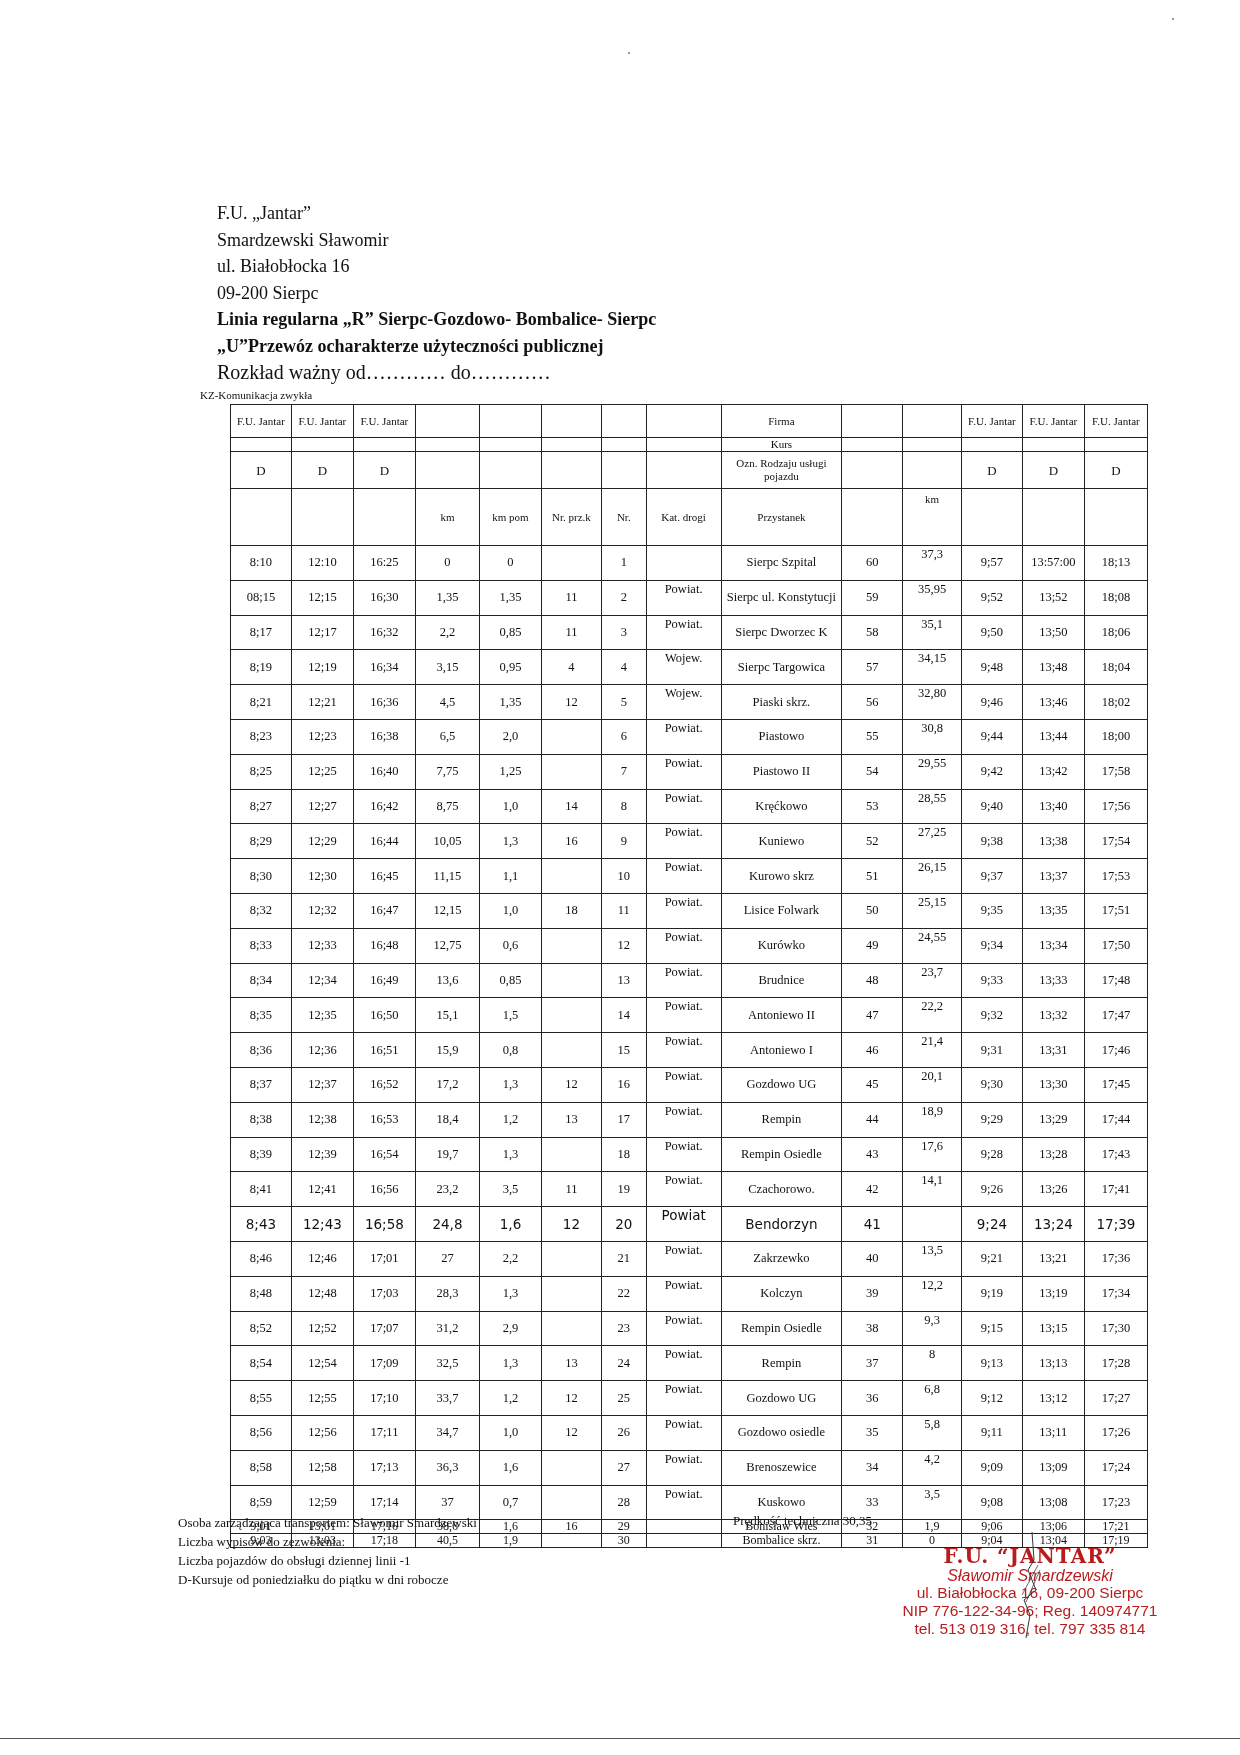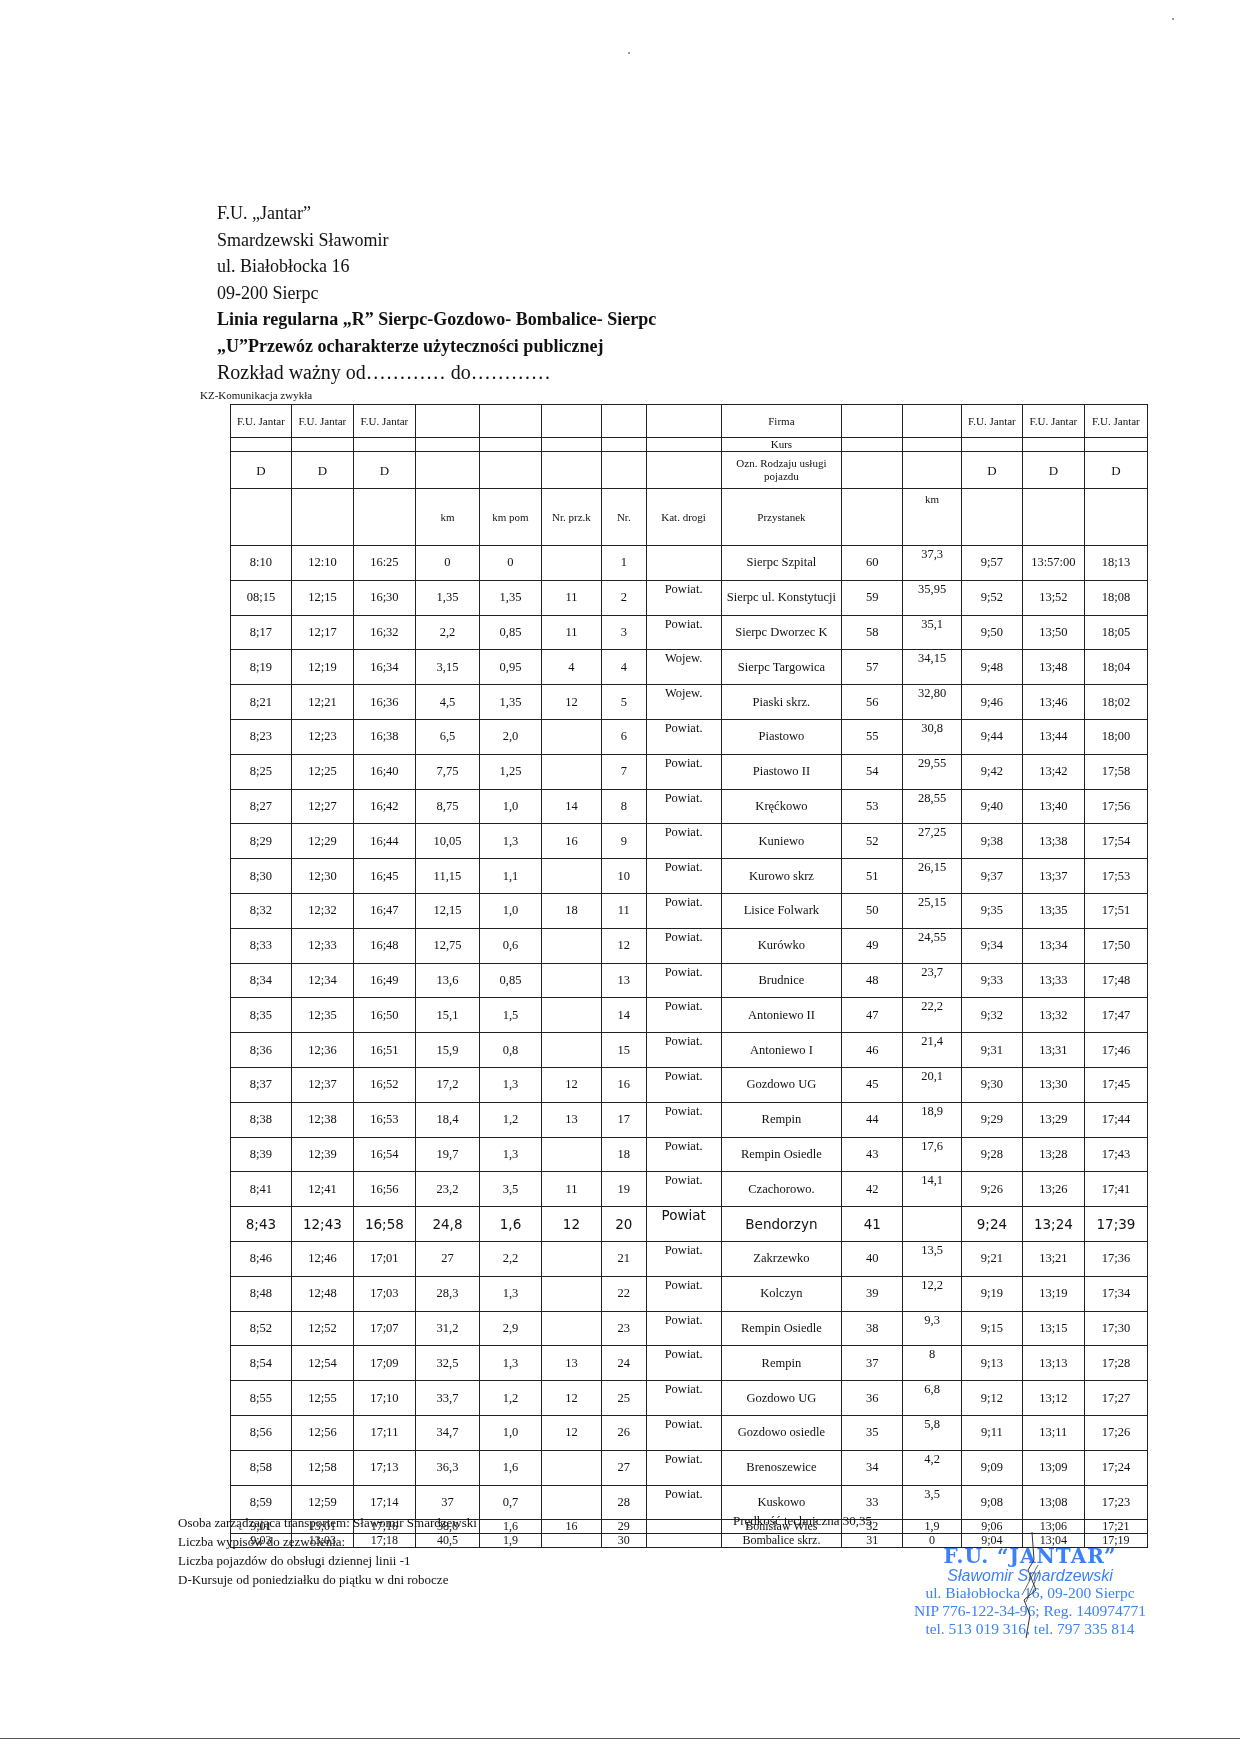"18;05" td { text: 05 -> 06 }
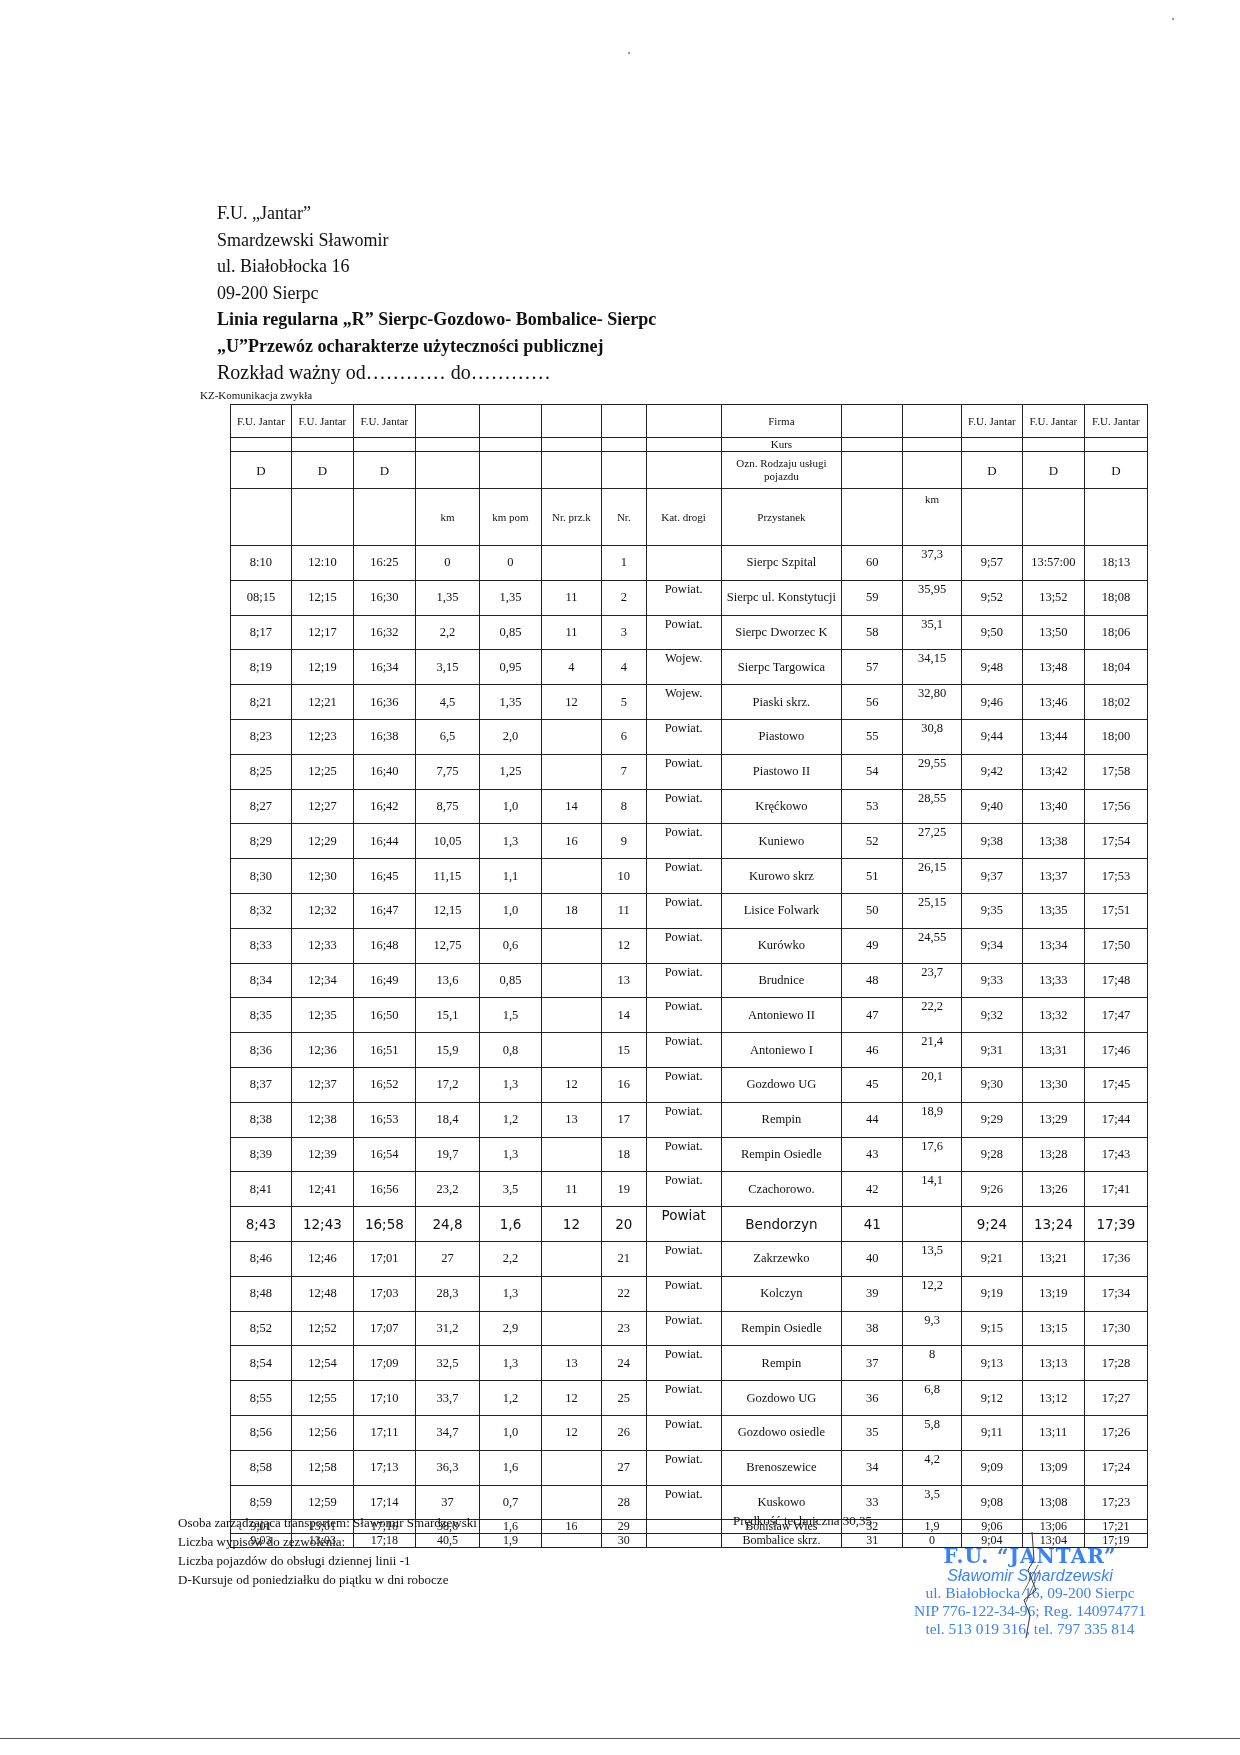"F.U. “JANTAR”" .stamp { color: #3b82f6 -> #b91c1c }
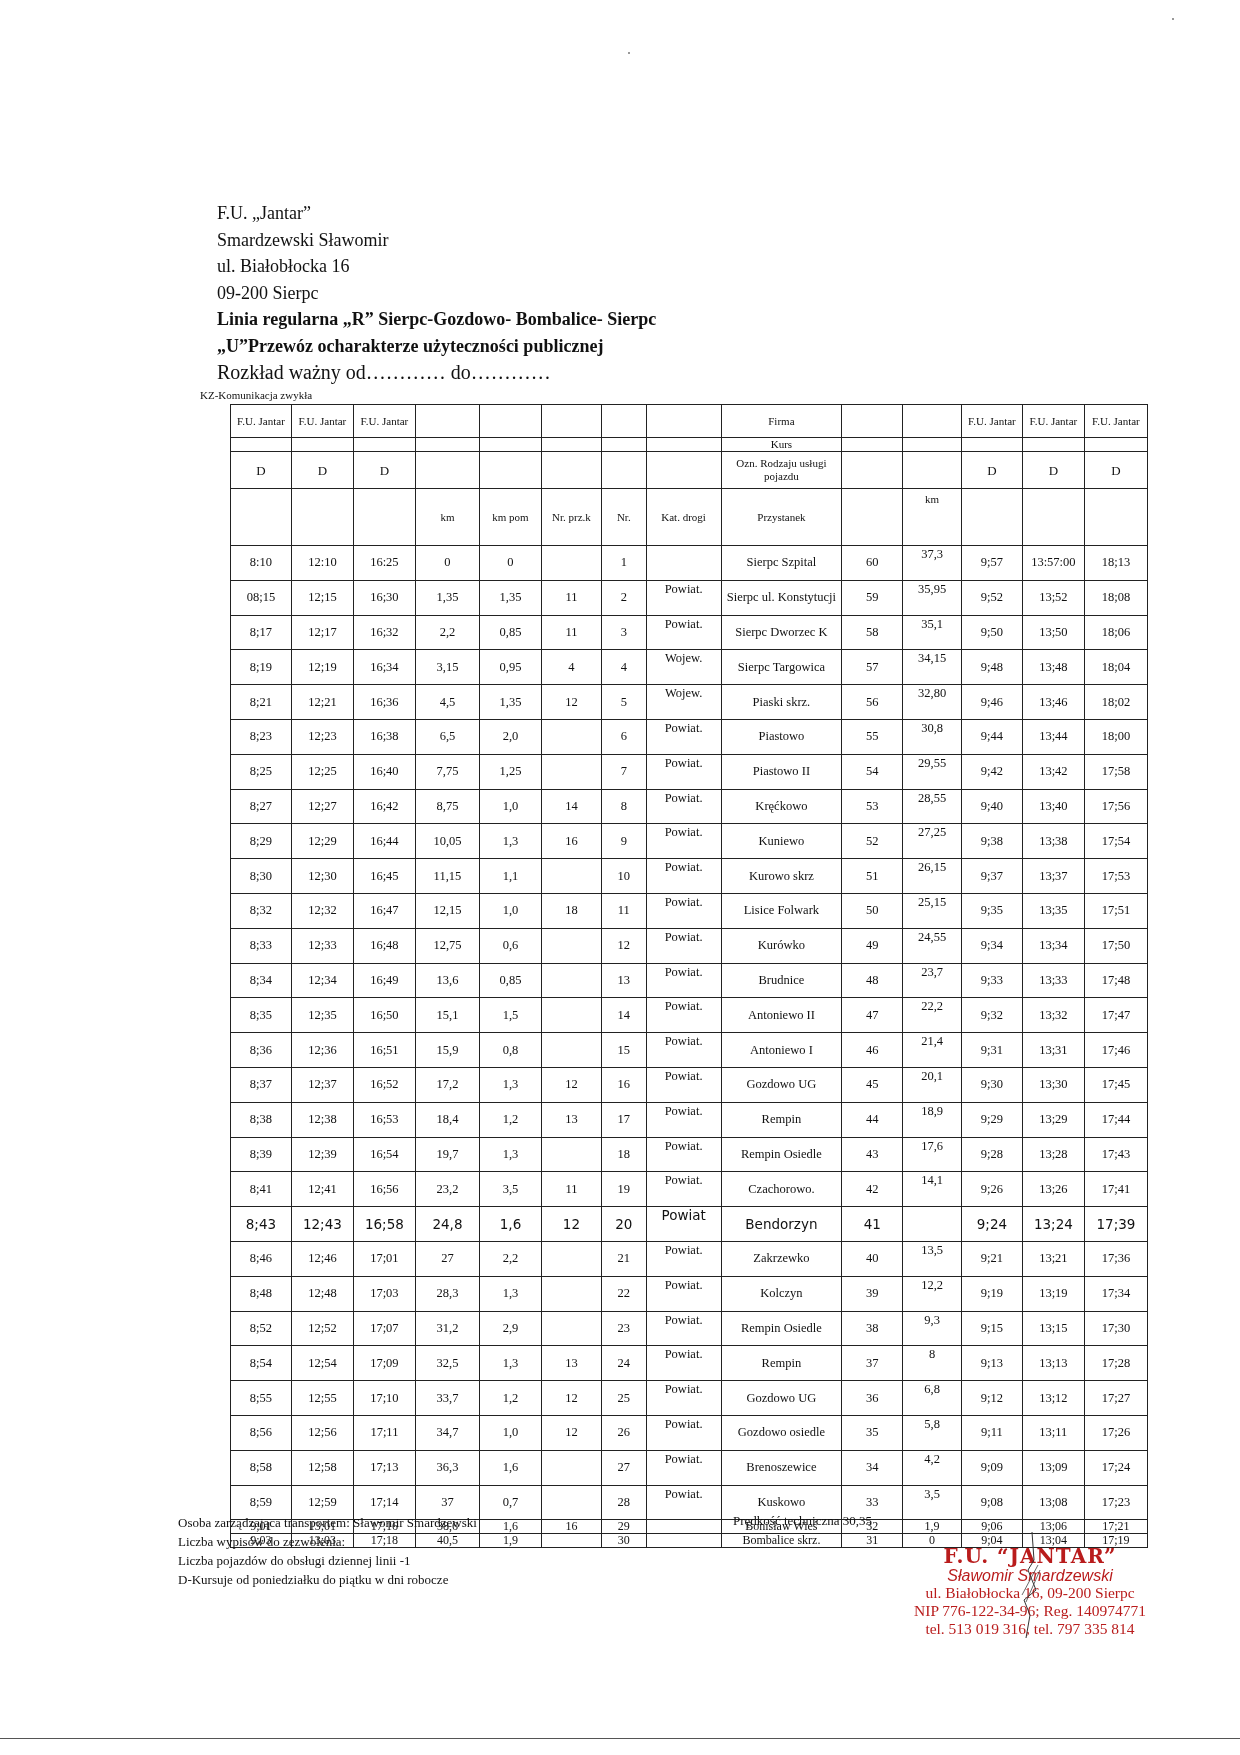"ul. Białobłocka 16, 09-200 Sierpc" .stamp .s3, .stamp .s4, .stamp .s5 { font-family: Liberation Serif, serif -> none }
